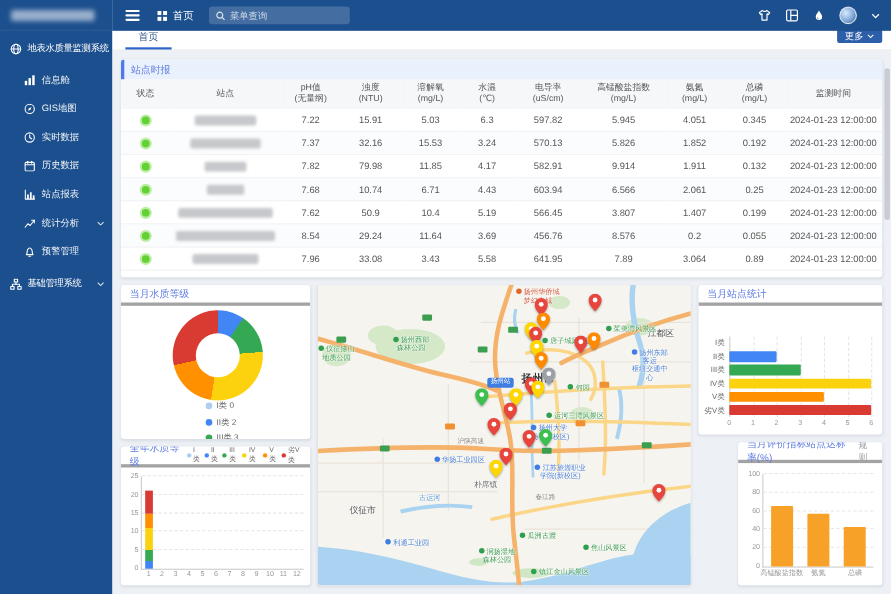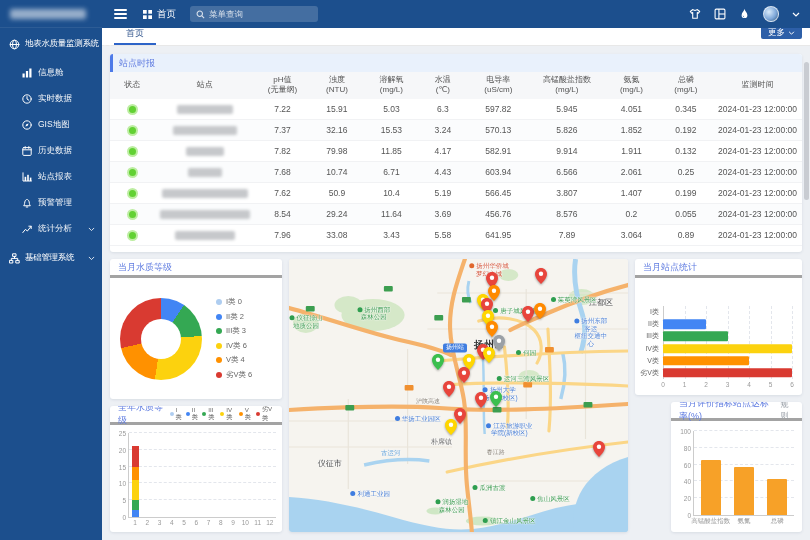"实时数据" div.side-item { order: before "GIS地图" -> after "GIS地图" }
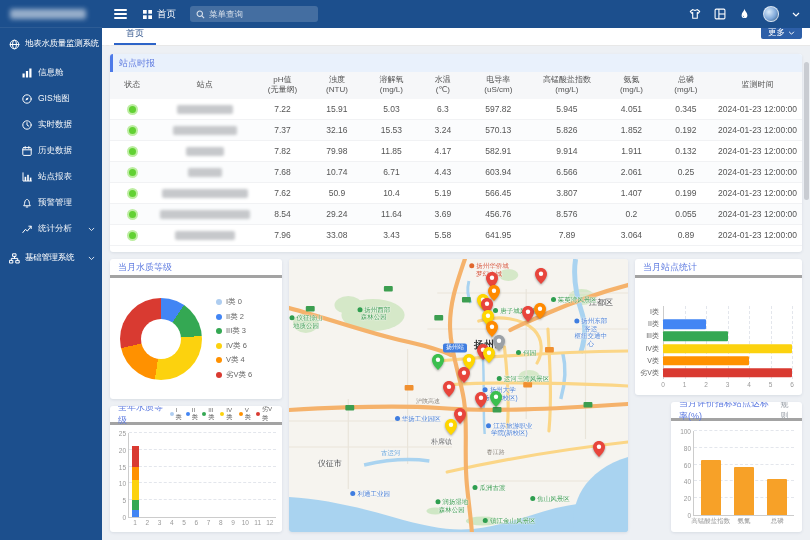"预警管理" div.side-item { order: before "统计分析" -> after "统计分析" }
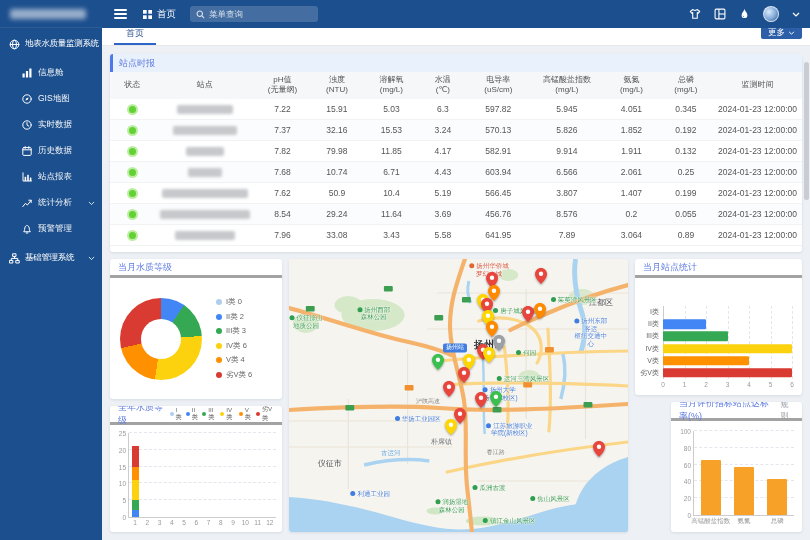"I类 0" .donut-wrap { flex-direction: none -> column }
